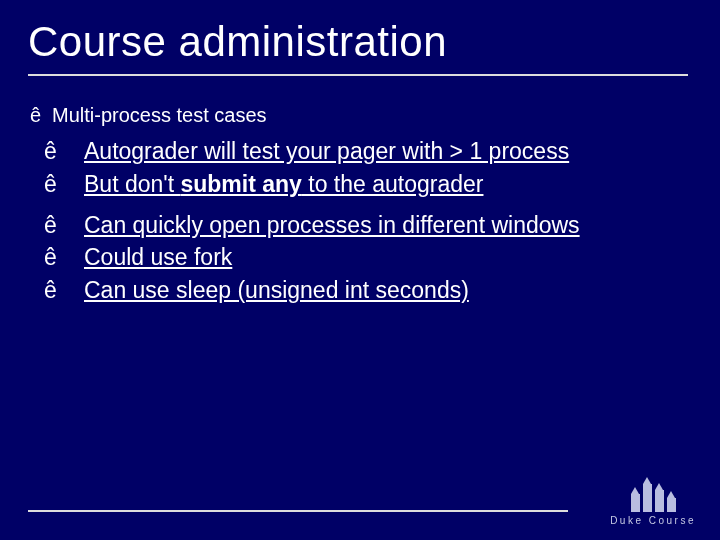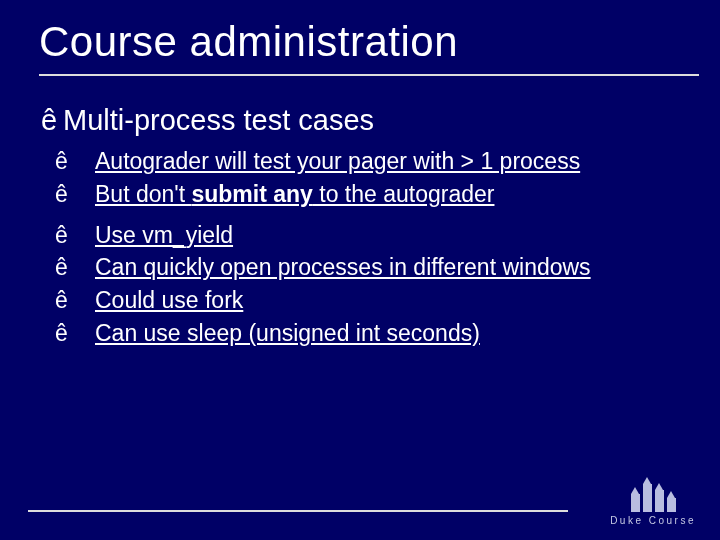"Course administration" .slide { padding: 18px 28px 0 39px -> 18px 28px 0 28px }
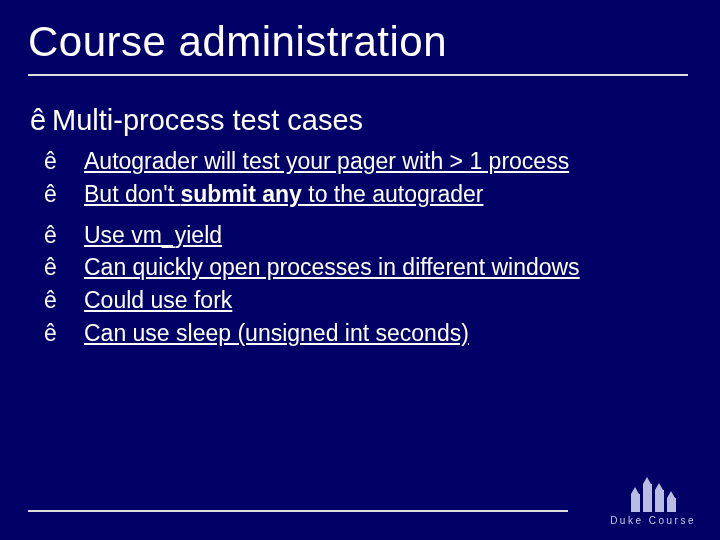"ê Multi-process test cases" .l1 { font-size: 29px -> 20px }
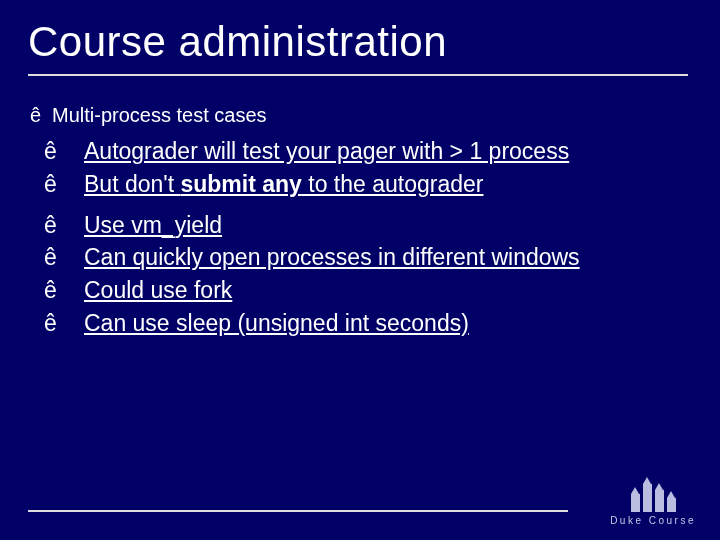"ê Use vm_yield" div.l2 { html: <div> <span>ê</span><span>Use vm_yield</span> </div> -> none }
